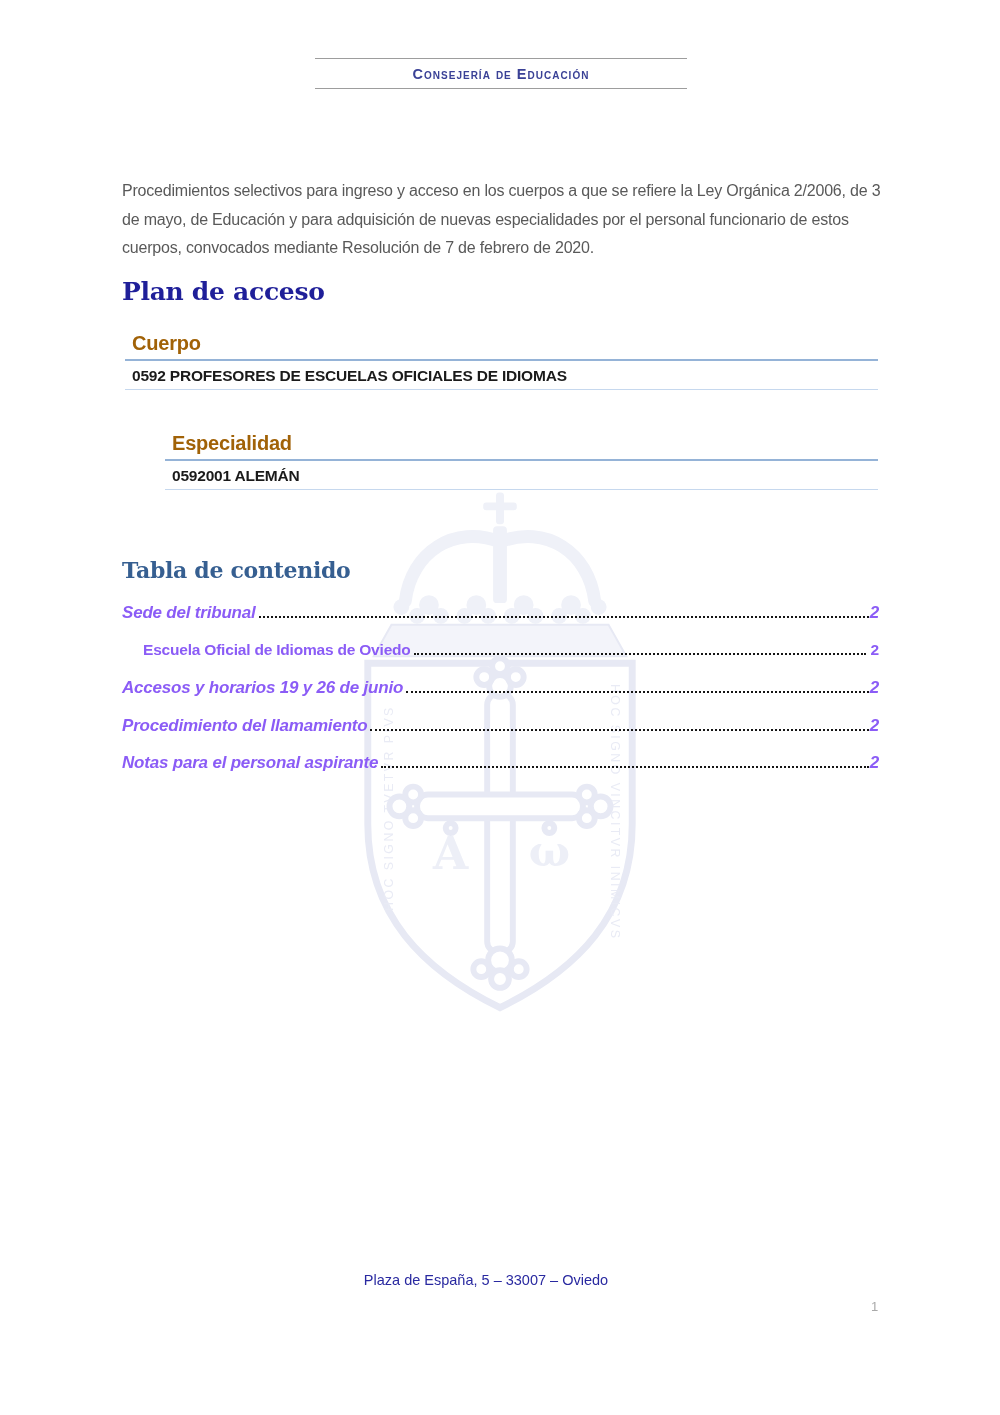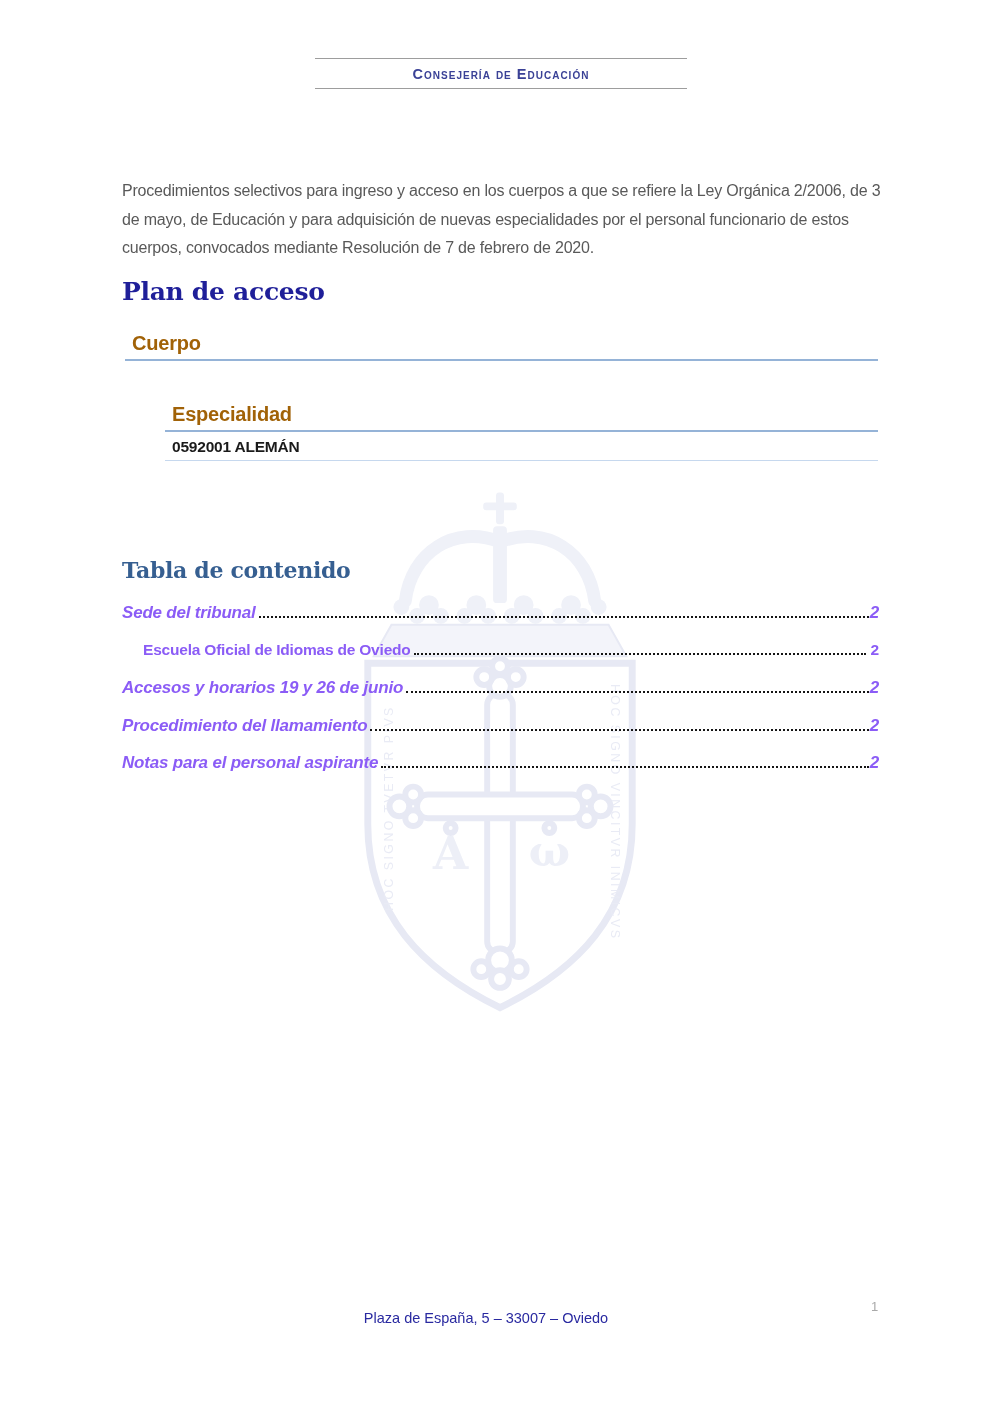"0592 PROFESORES DE ESCUELAS OFICIALES" div.dt-value { html: none -> <div>0592 PROFESORES DE ESCUELAS OFICIALES DE IDIOMAS</div> }
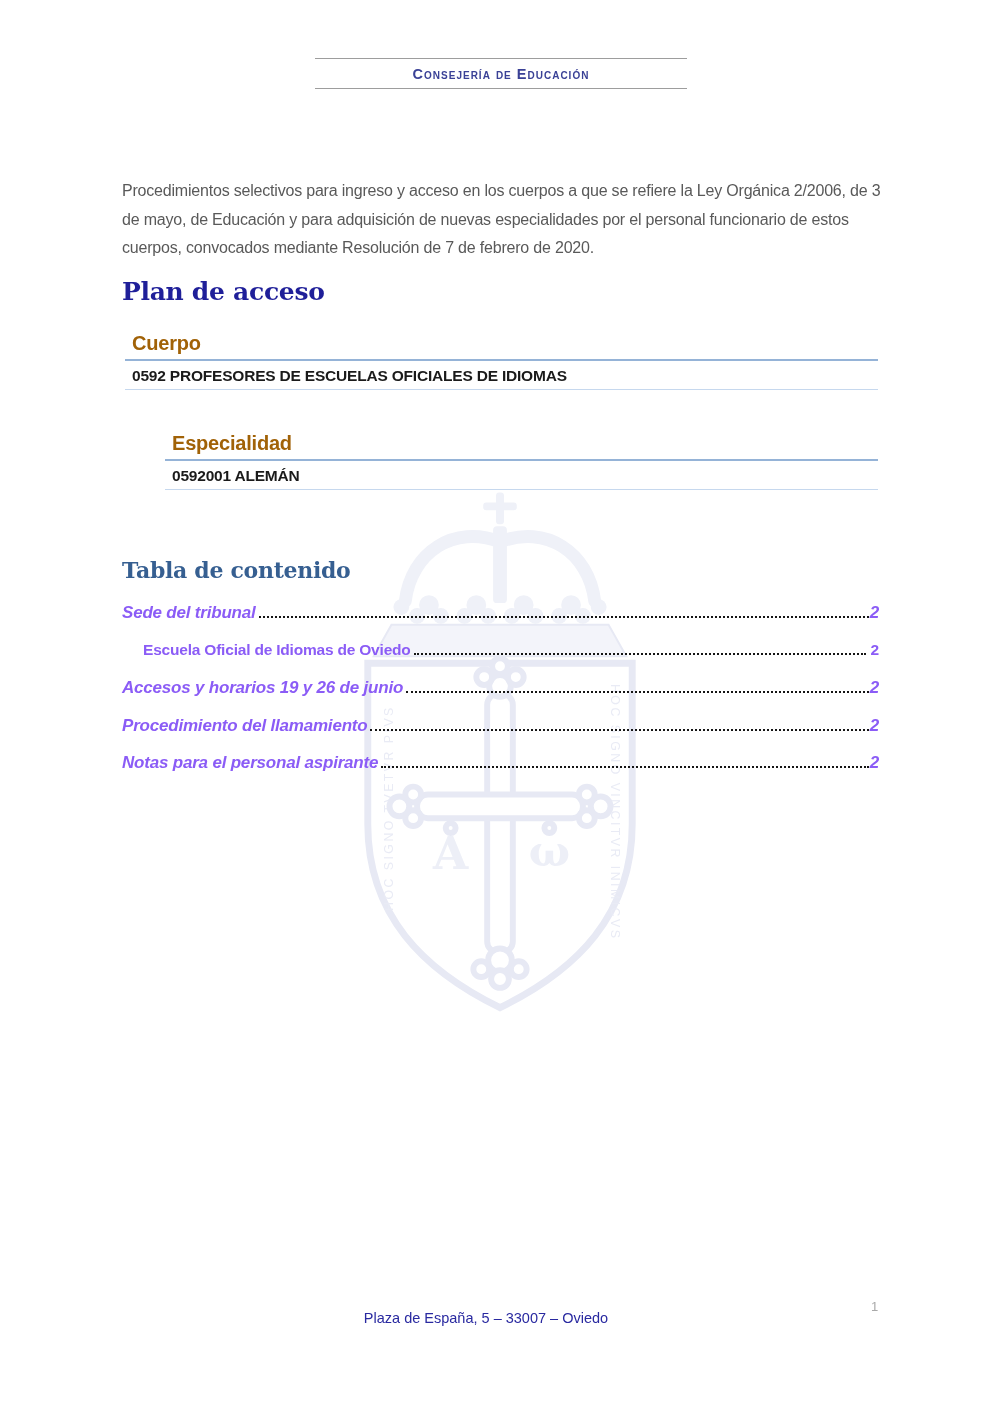"Plaza de España, 5 –" .footer-address { top: 1310px -> 1272px }
